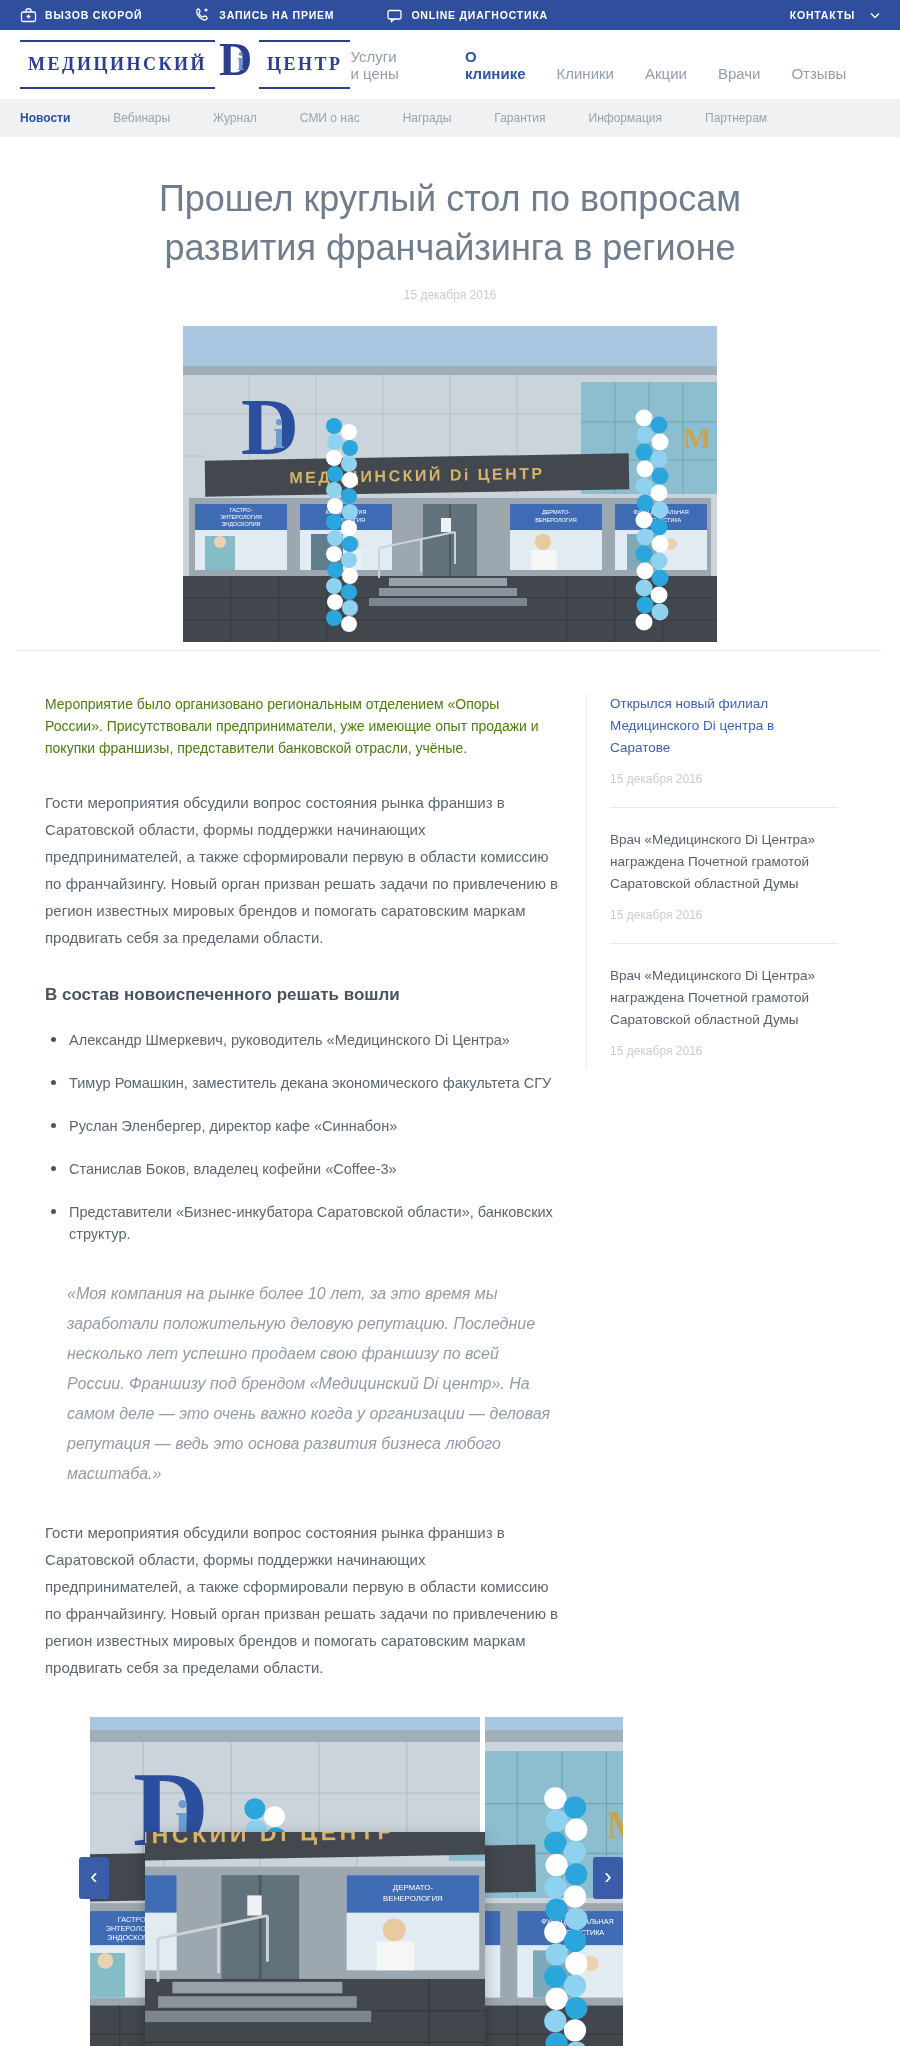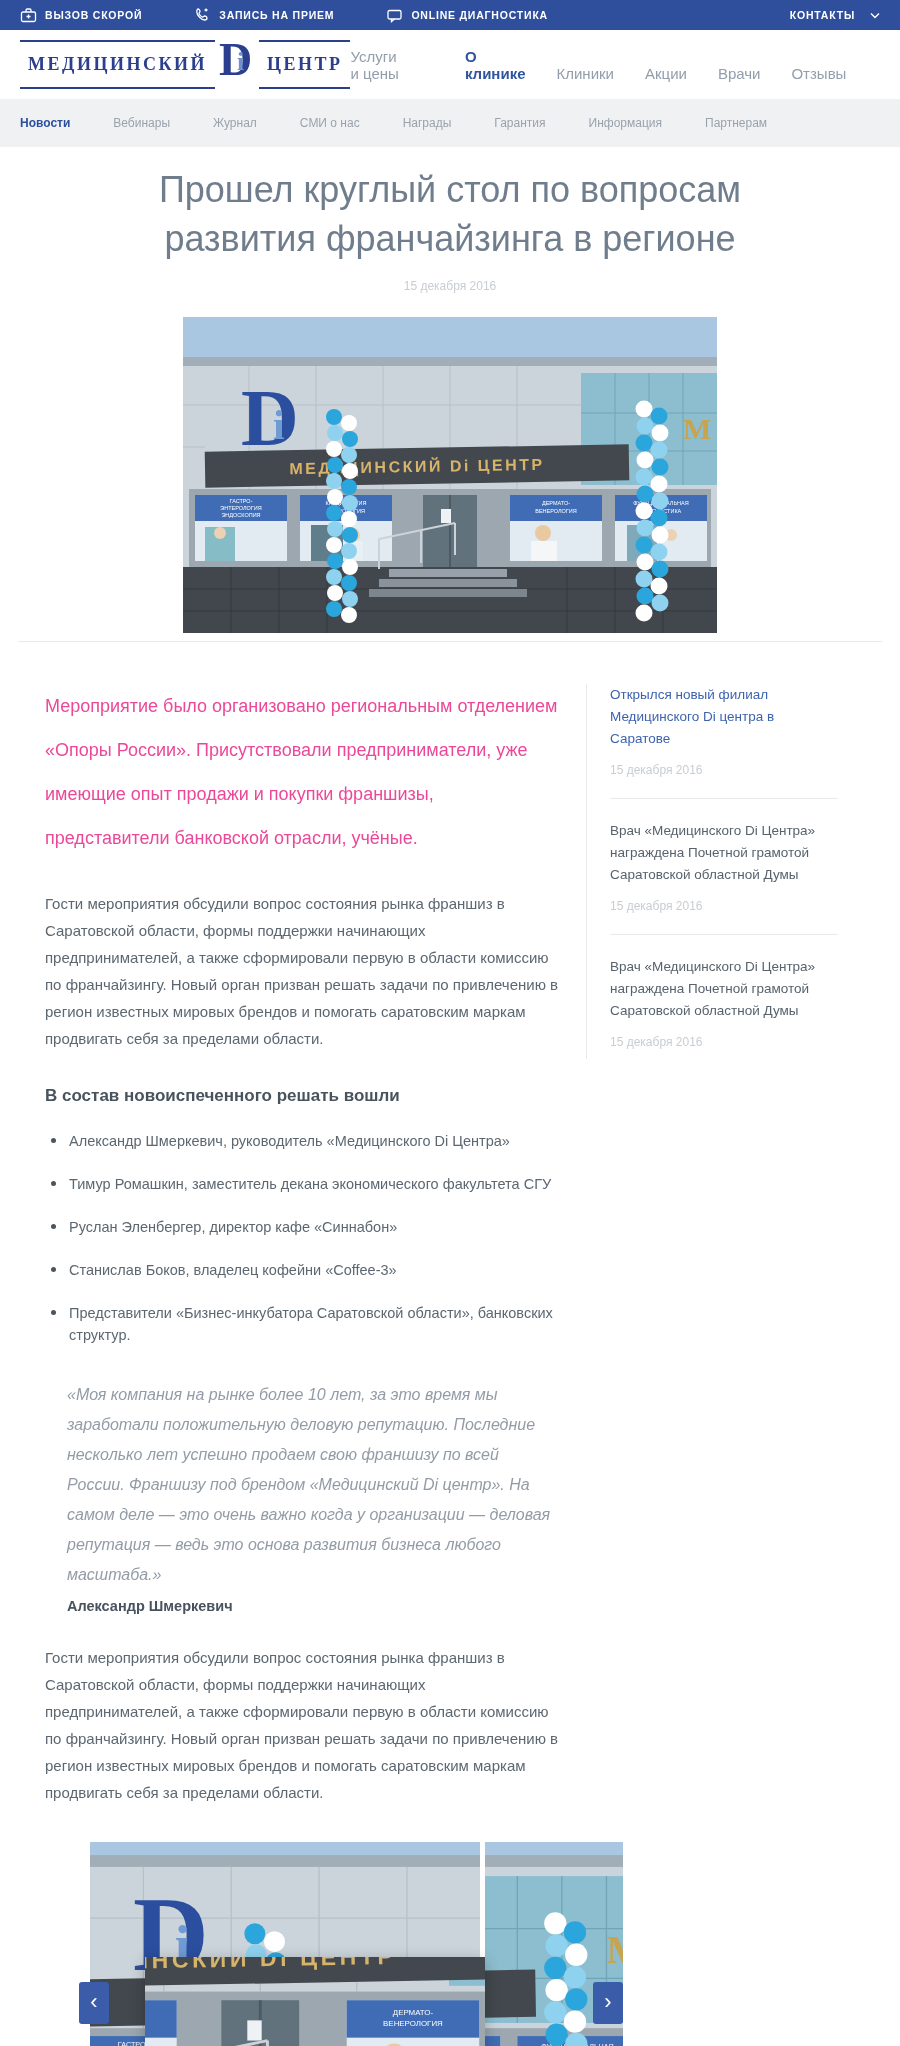"Новости" .subnav { height: 48px -> 38px }
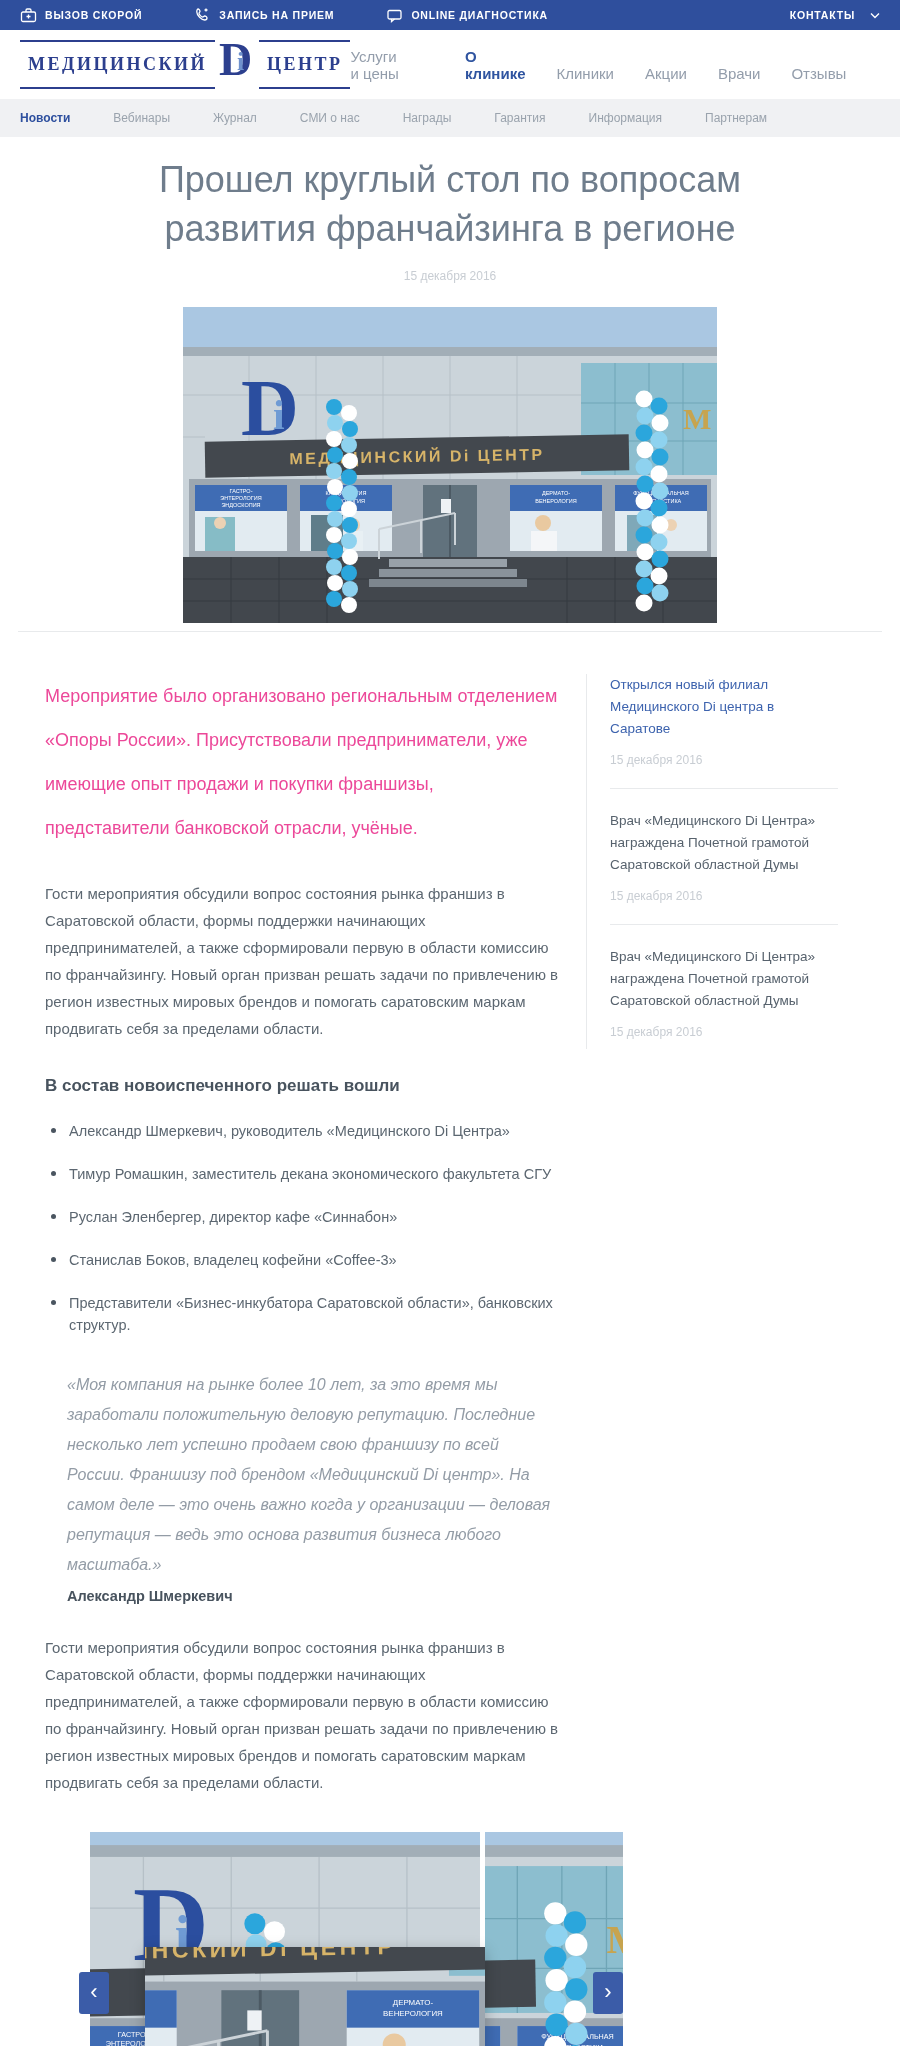"Прошел круглый стол по вопросам" .article-head { padding-top: 19px -> 38px }
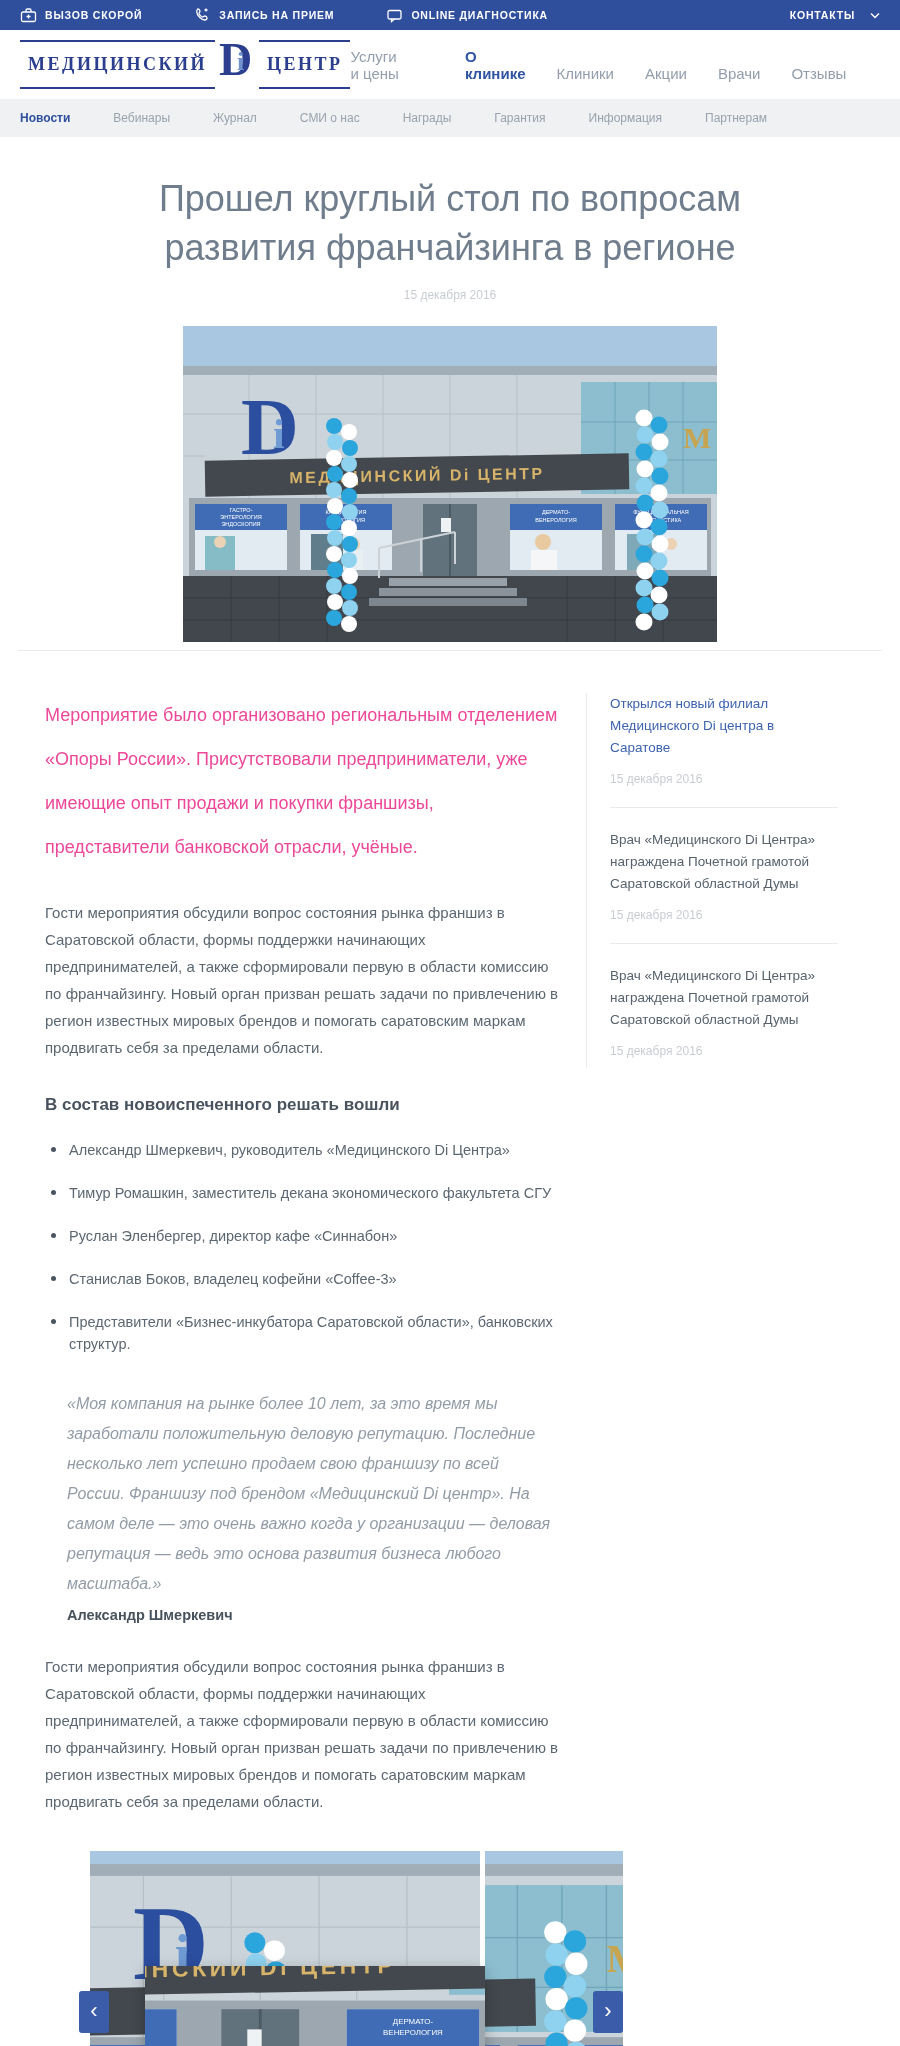"Мероприятие было организовано" .intro { color: #ec4899 -> #4d7c0f; font-size: 18px -> 14px; line-height: 44px -> 22px }
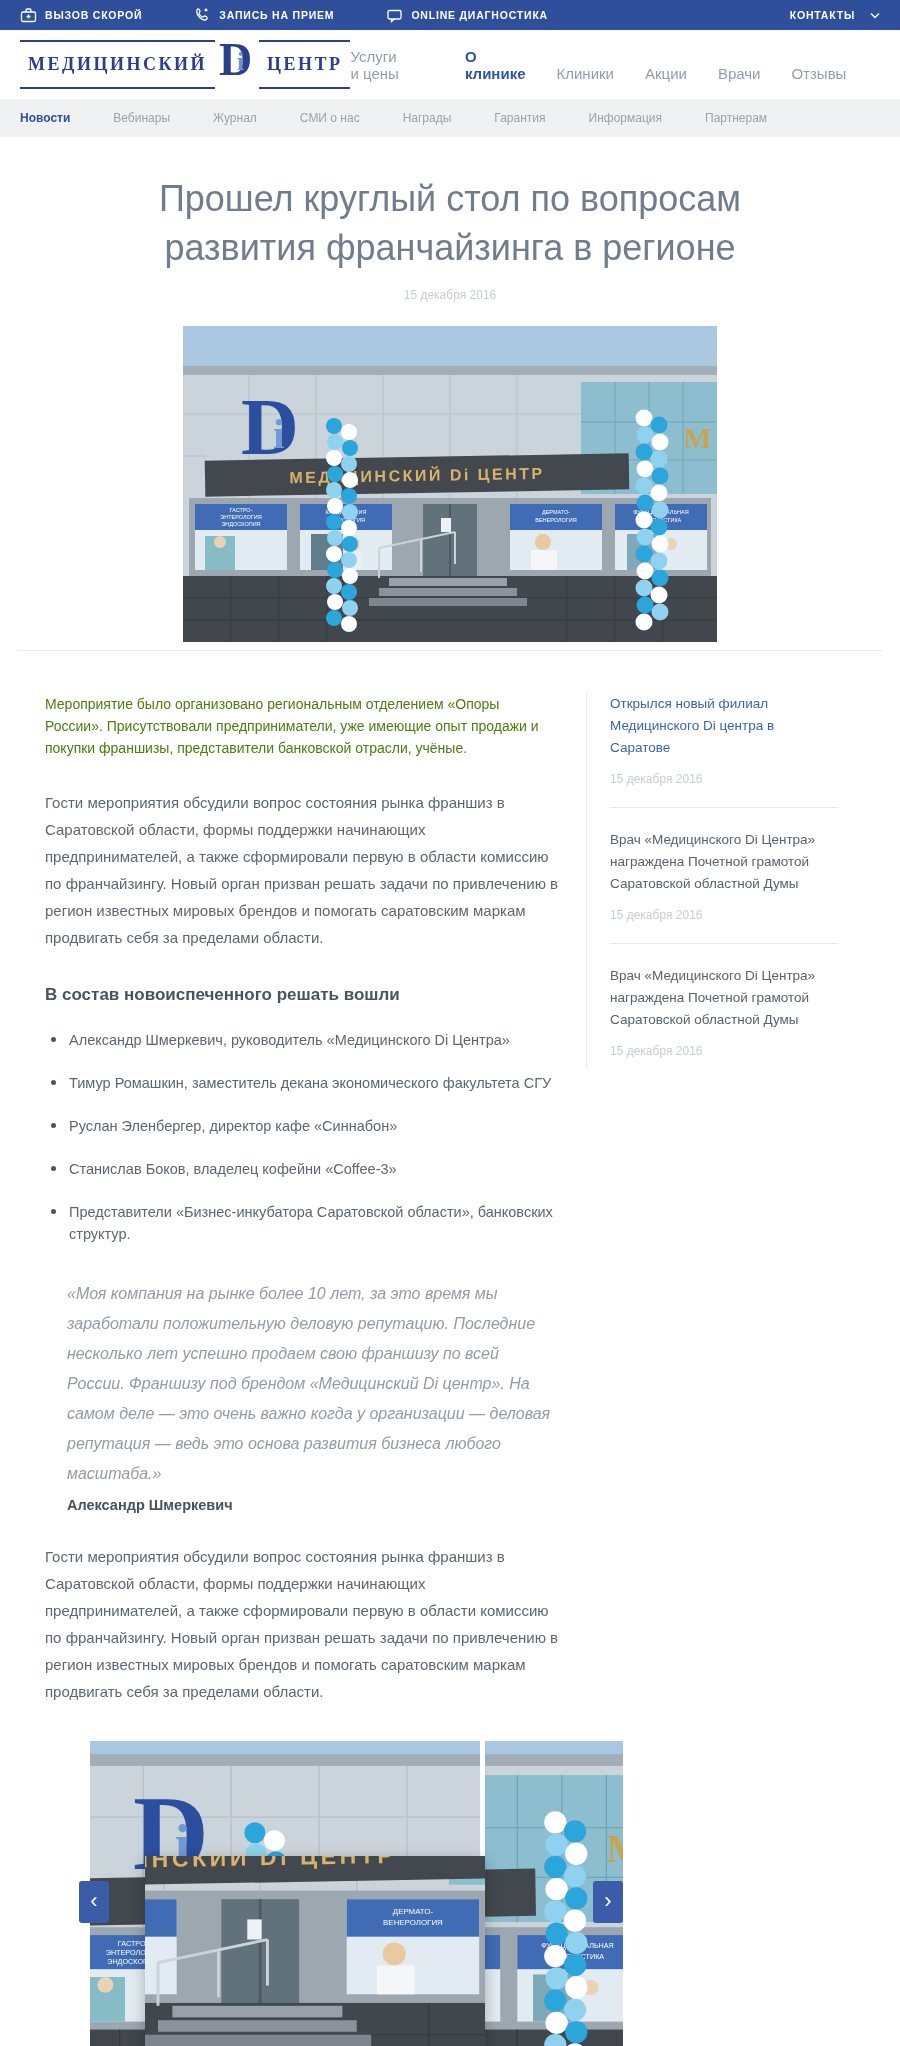"Александр Шмеркевич" div.quote-author { html: <div>Александр Шмеркевич</div> -> none }
